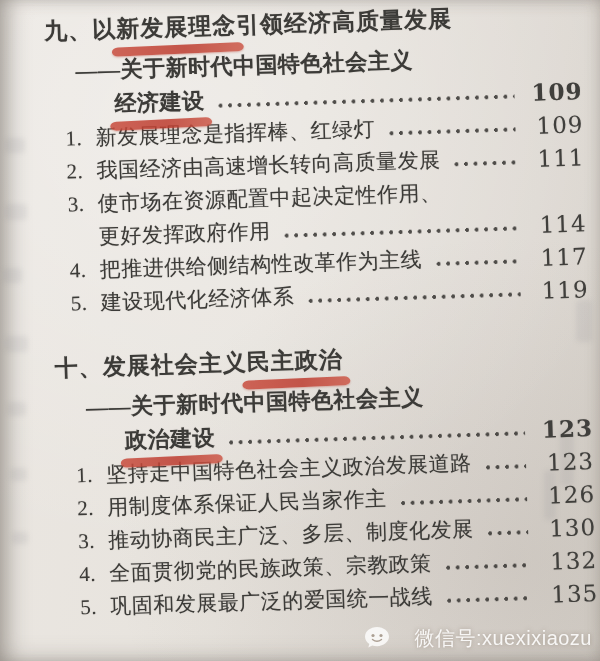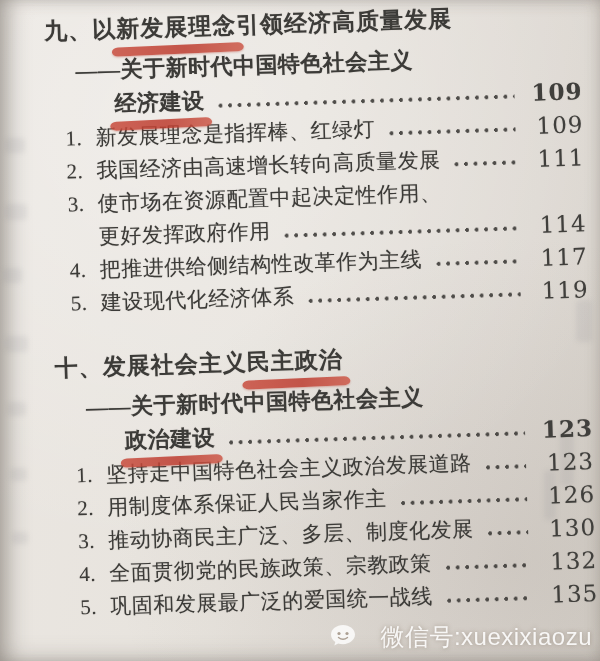"微信号:xuexixiaozu" .wm { align-items: center -> flex-start; font-size: 24px -> 20px }
